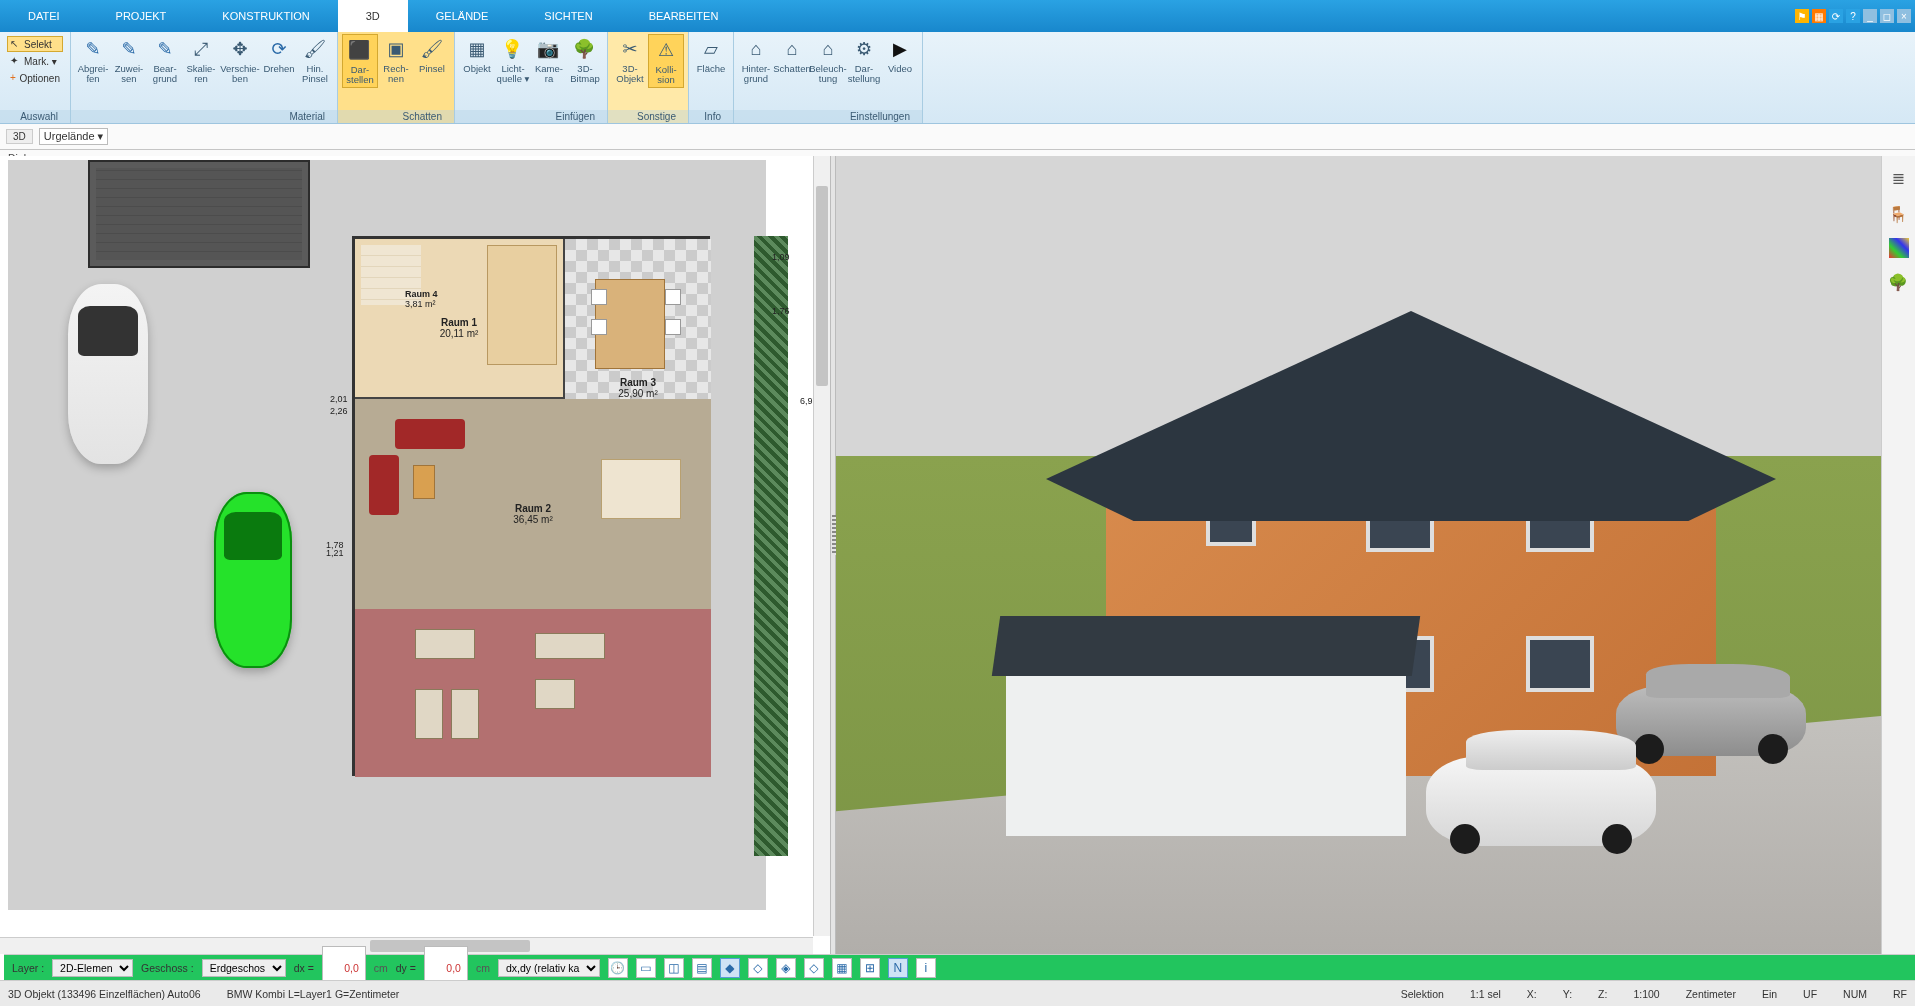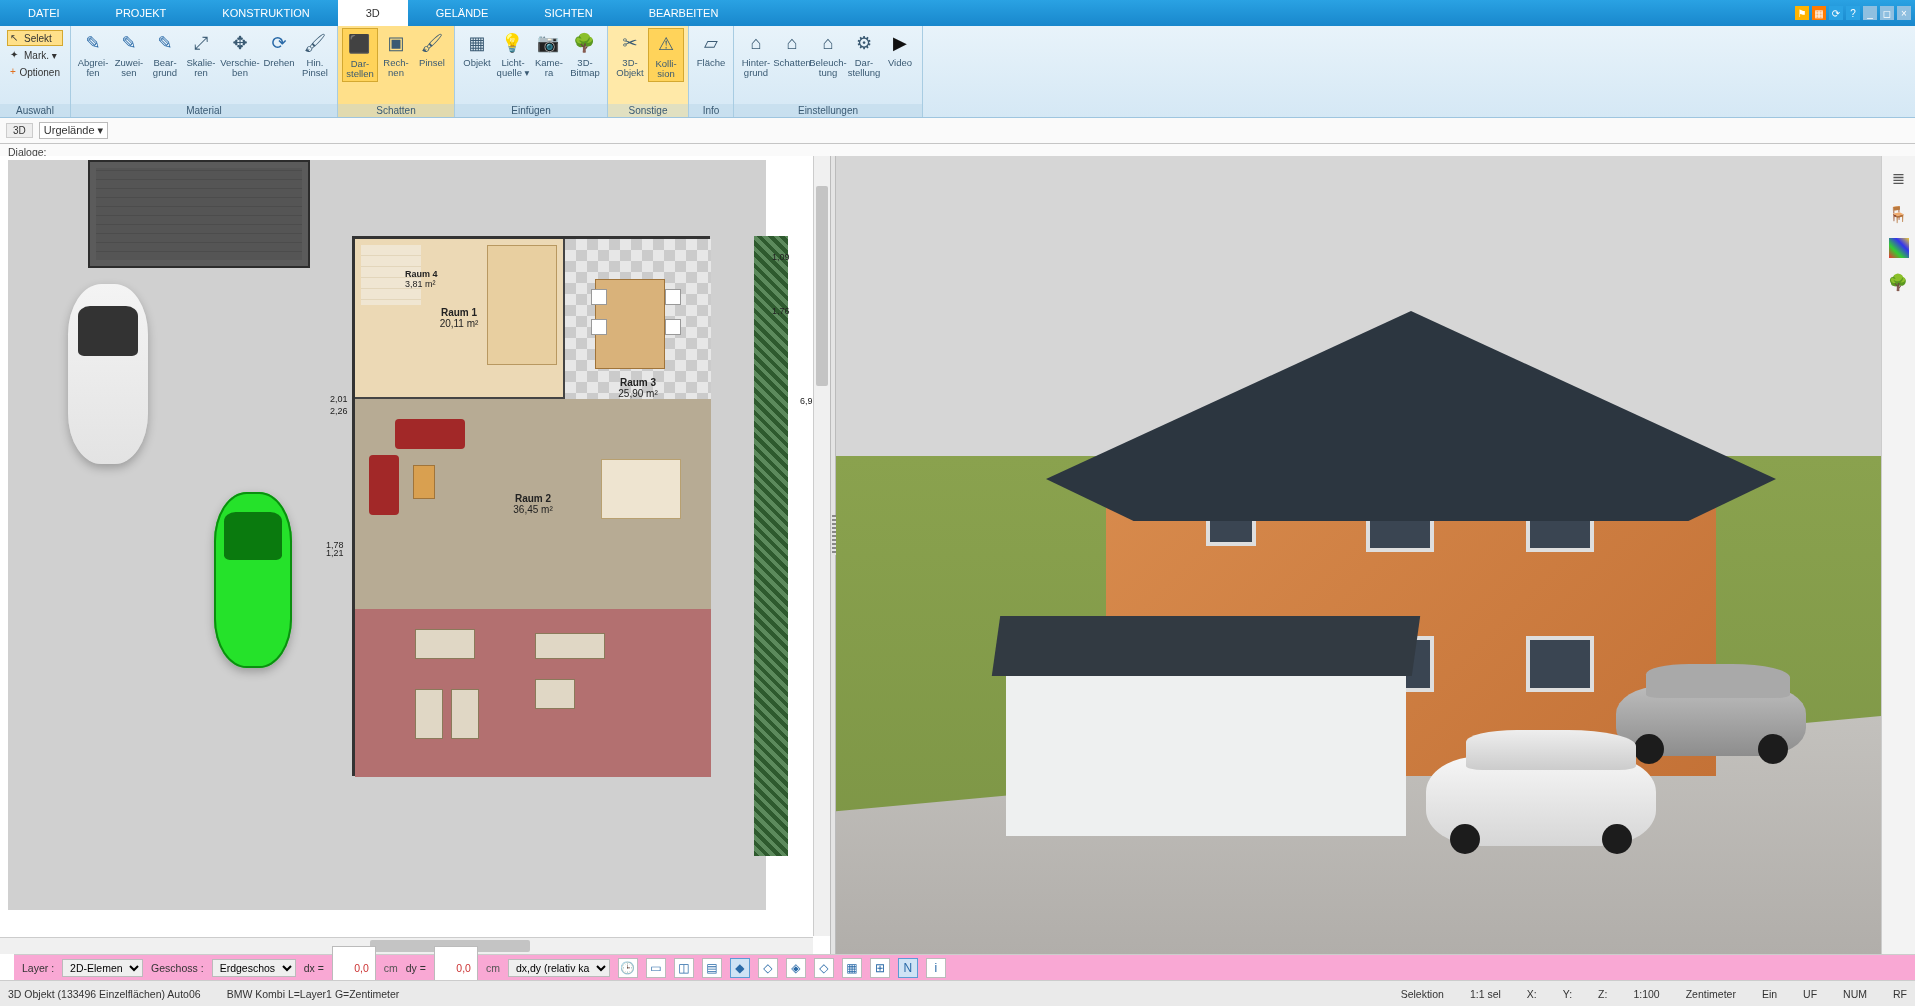"DATEI" .menubar { height: 26px -> 32px }
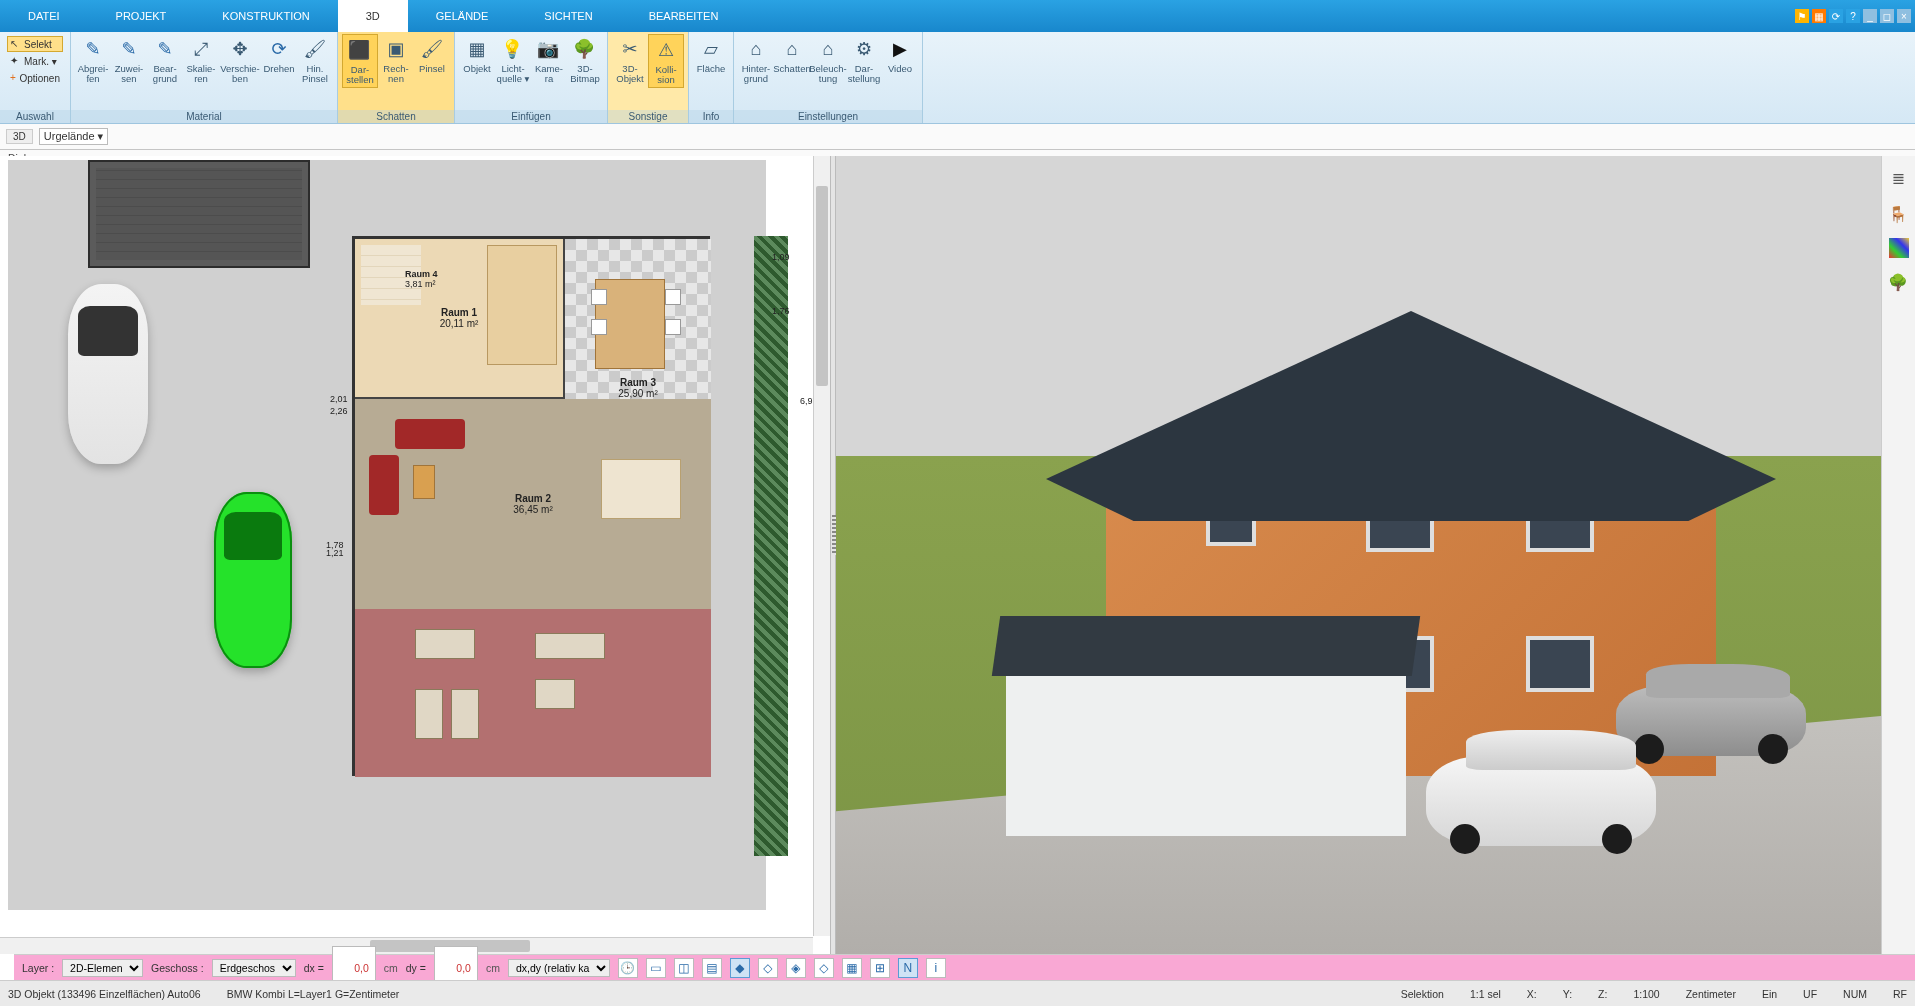"Auswahl" .rgroup .glabel { text-align: center -> right }
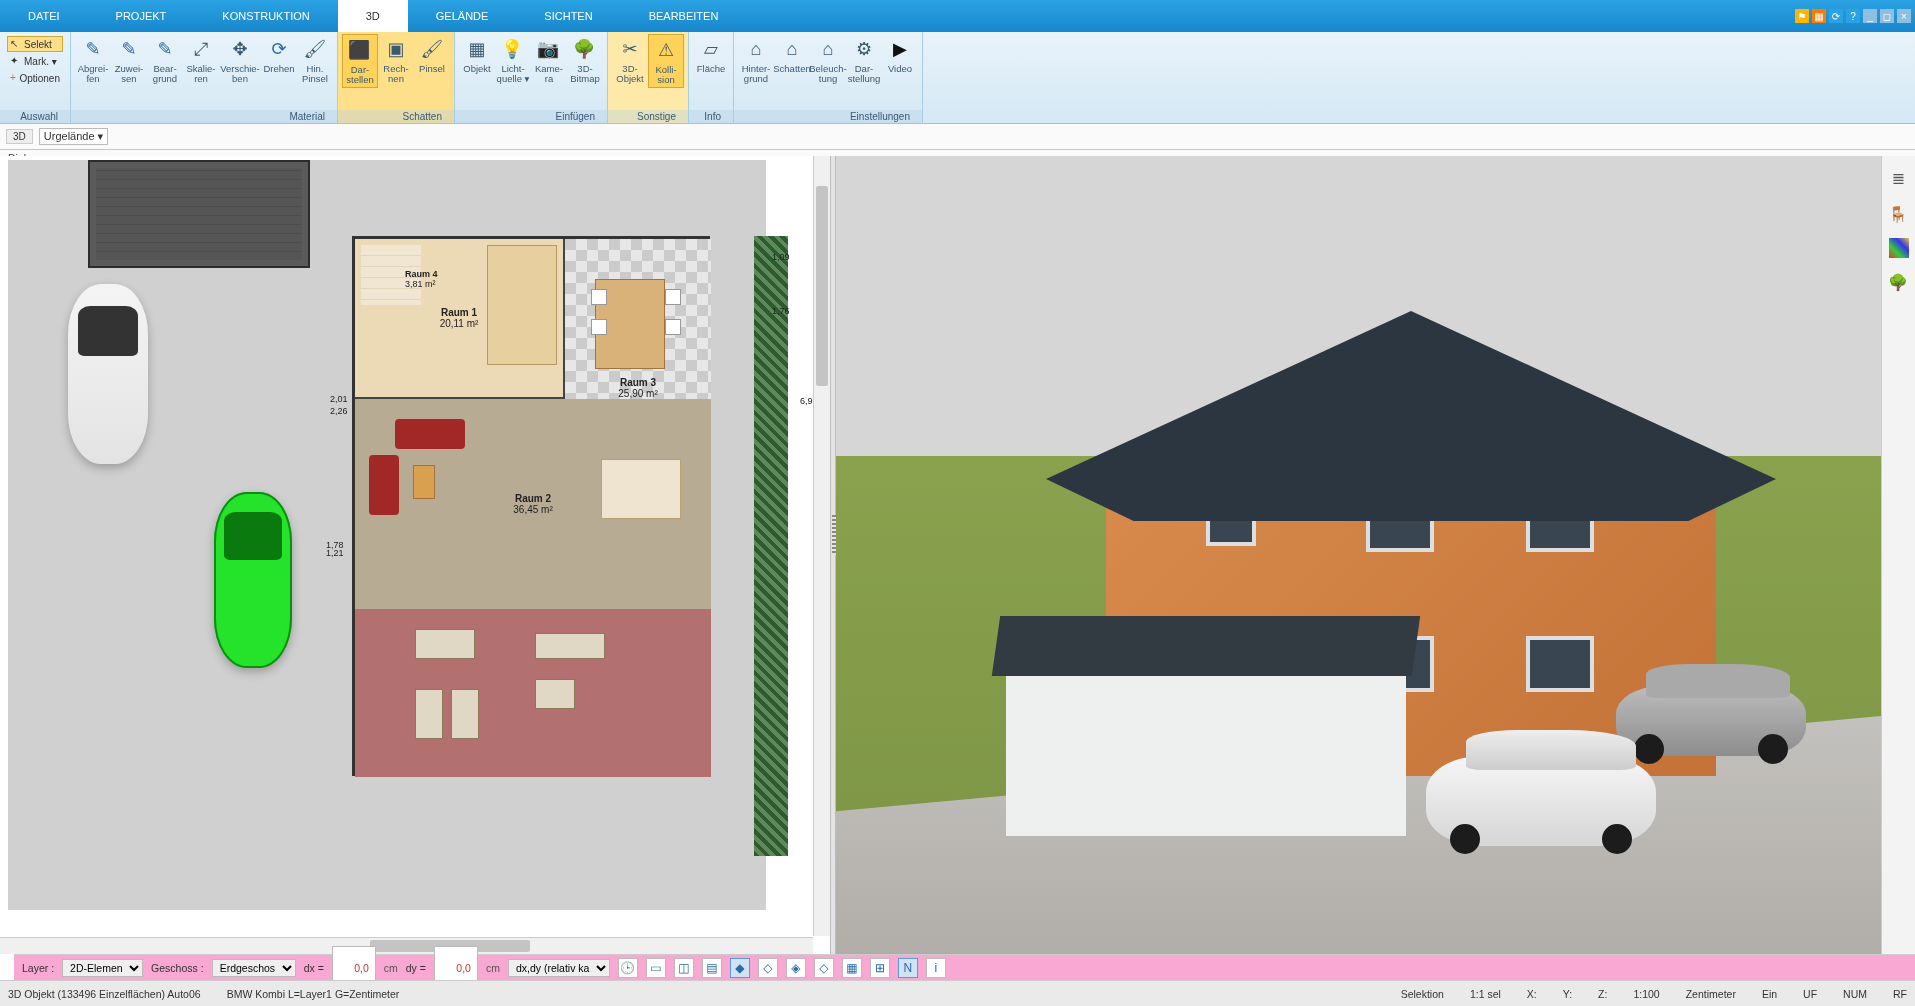"Raum 4" .roomlabel { margin-top: none -> 20px }
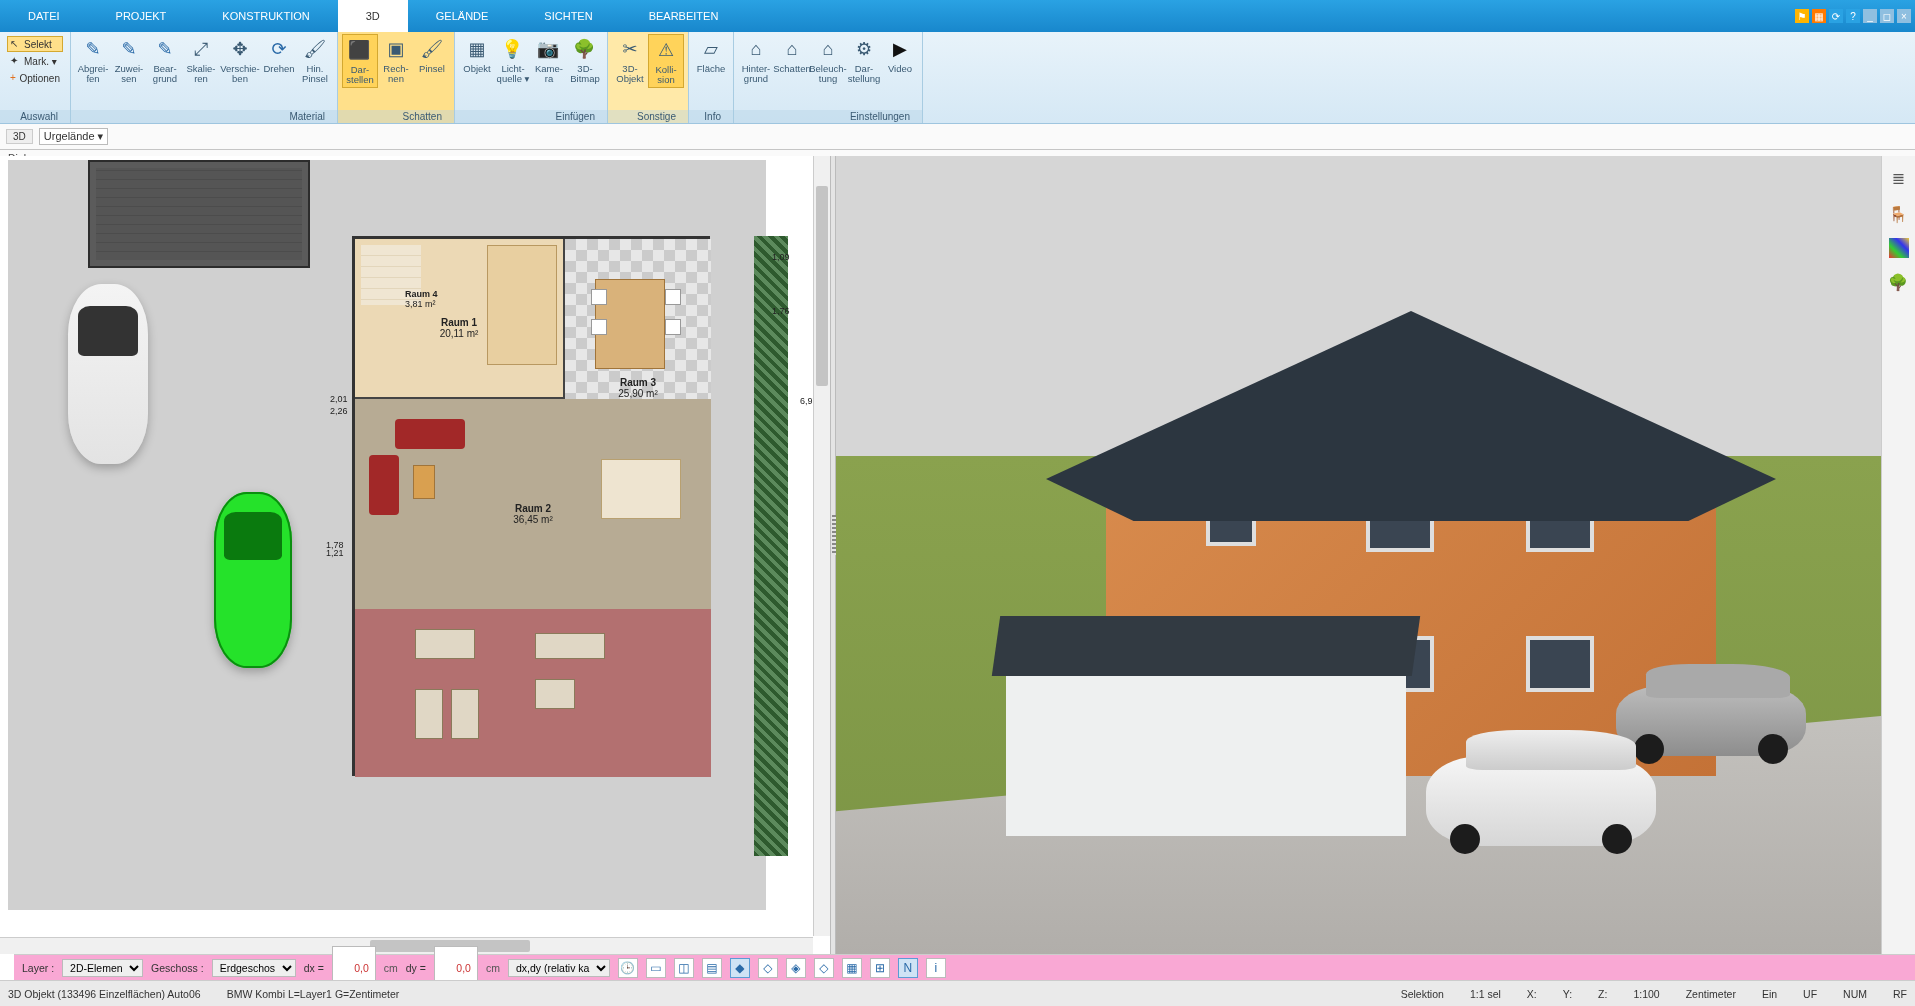"Layer :" .bottombar { background: #f9a8d4 -> #22c55e; left: 14px -> 4px }
